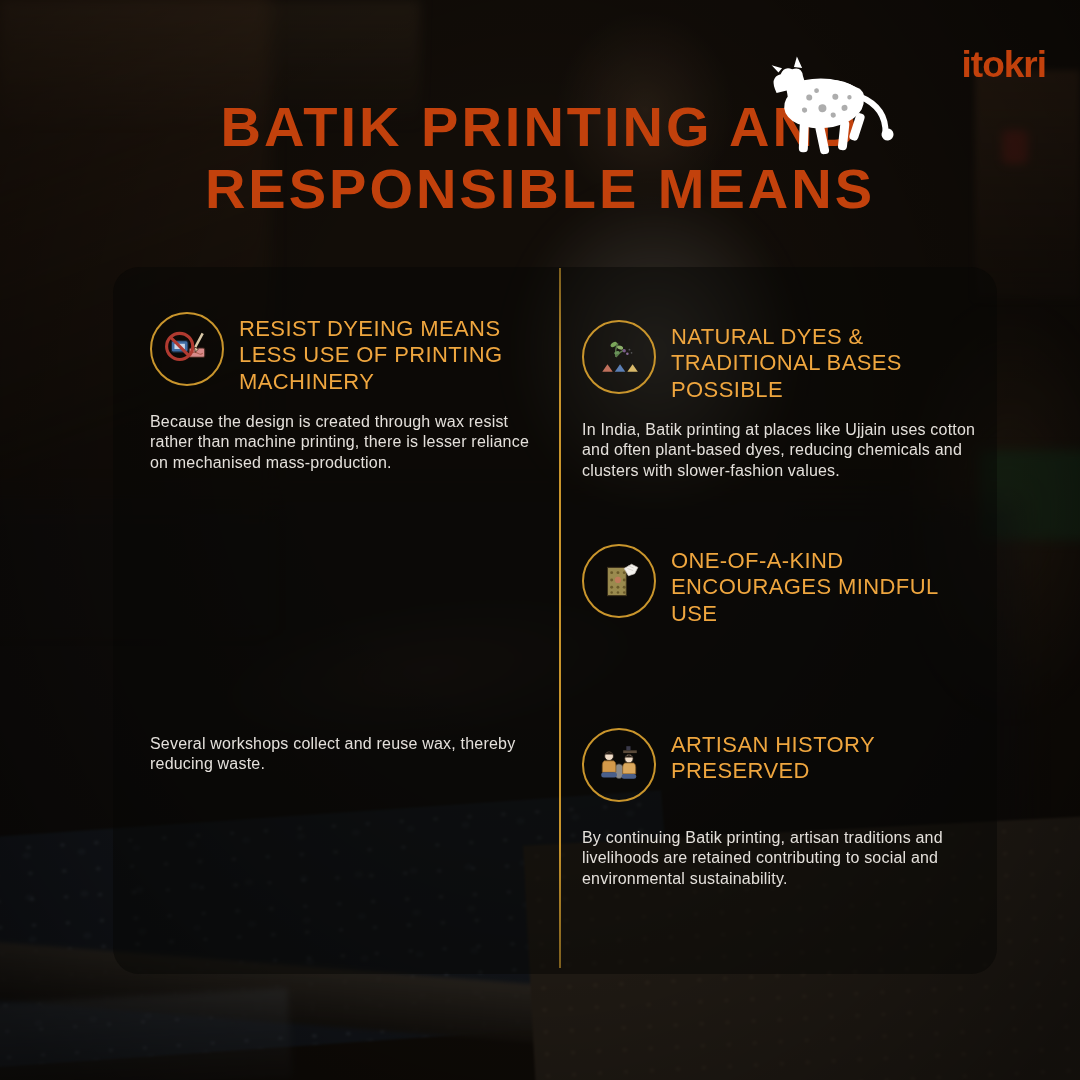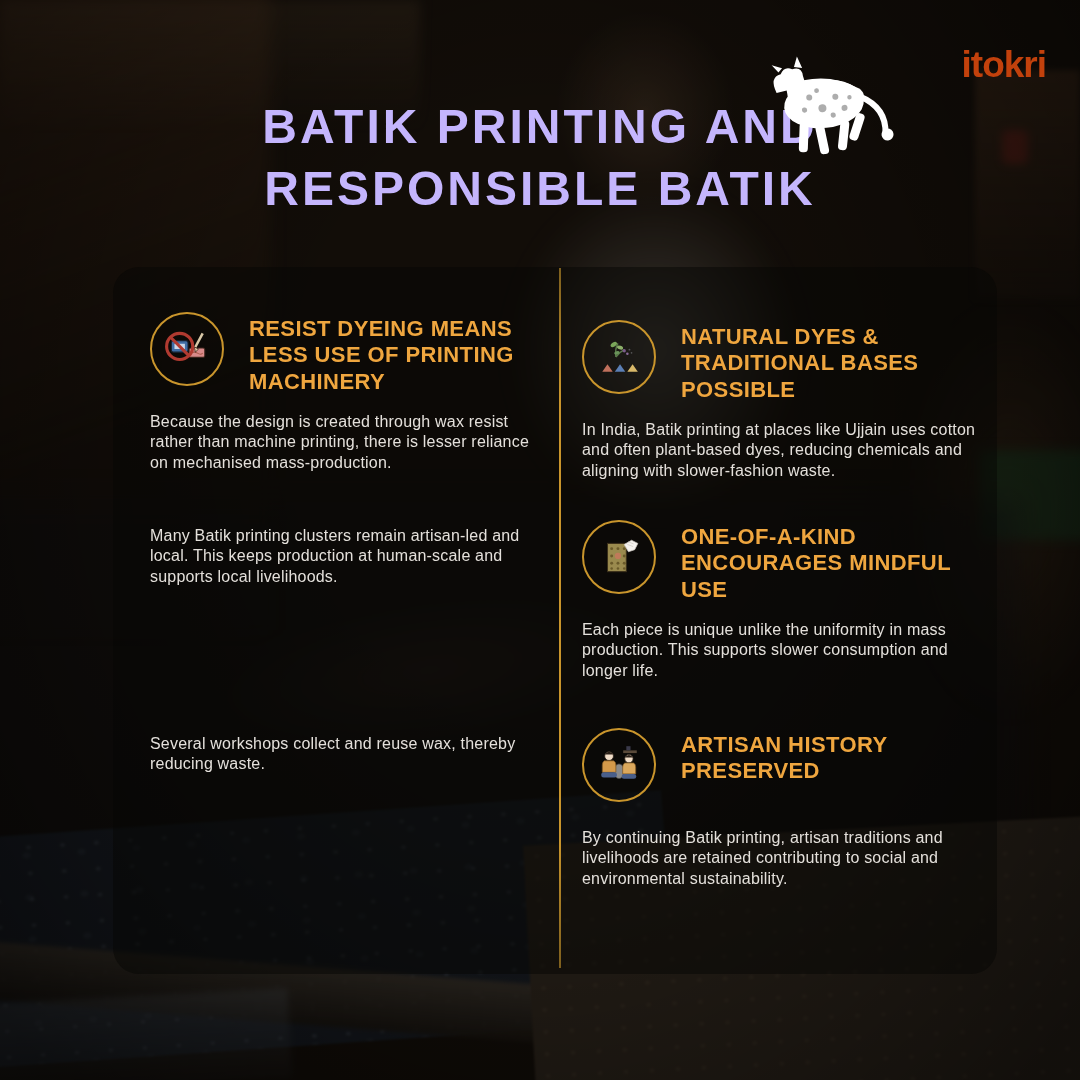"BATIK PRINTING AND" .title { color: #c4b5fd -> #c2410c; font-size: 48px -> 56px }
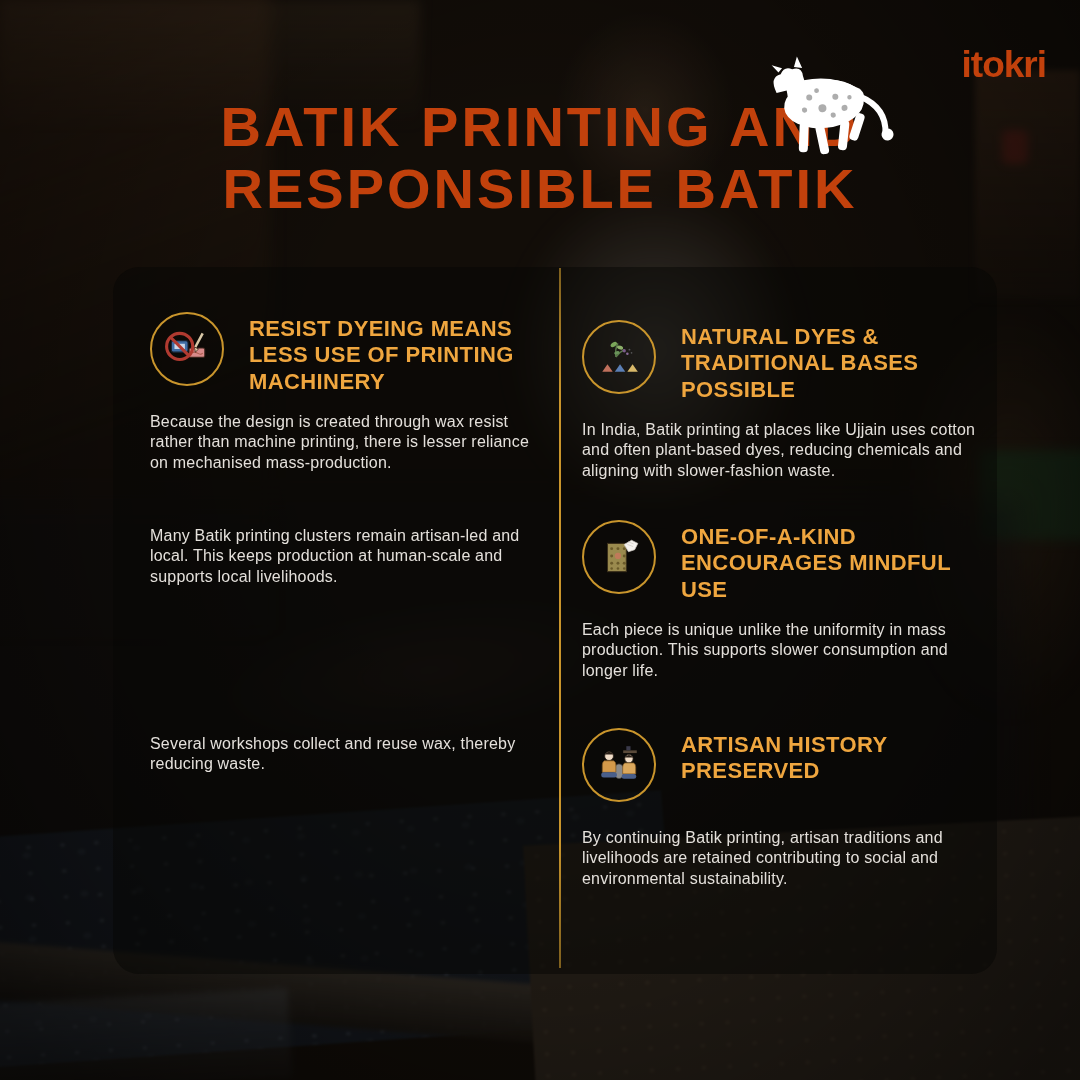"RESPONSIBLE BATIK" div { text: BATIK -> MEANS }
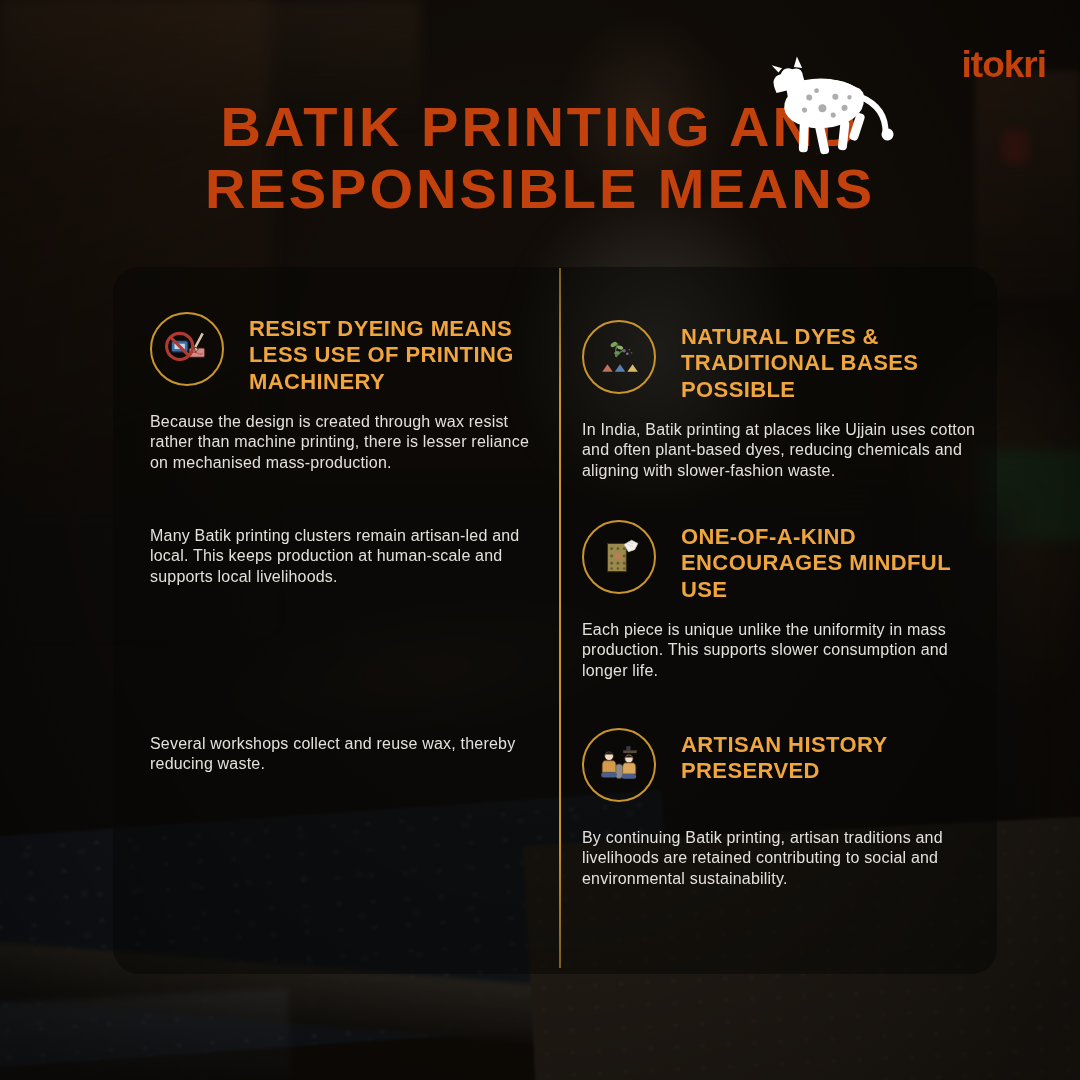"RESIST DYEING MEANS LESS USE" .section h3 { font-weight: 700 -> 400; margin: 4px 10px 0 -> 4px 0 0 }
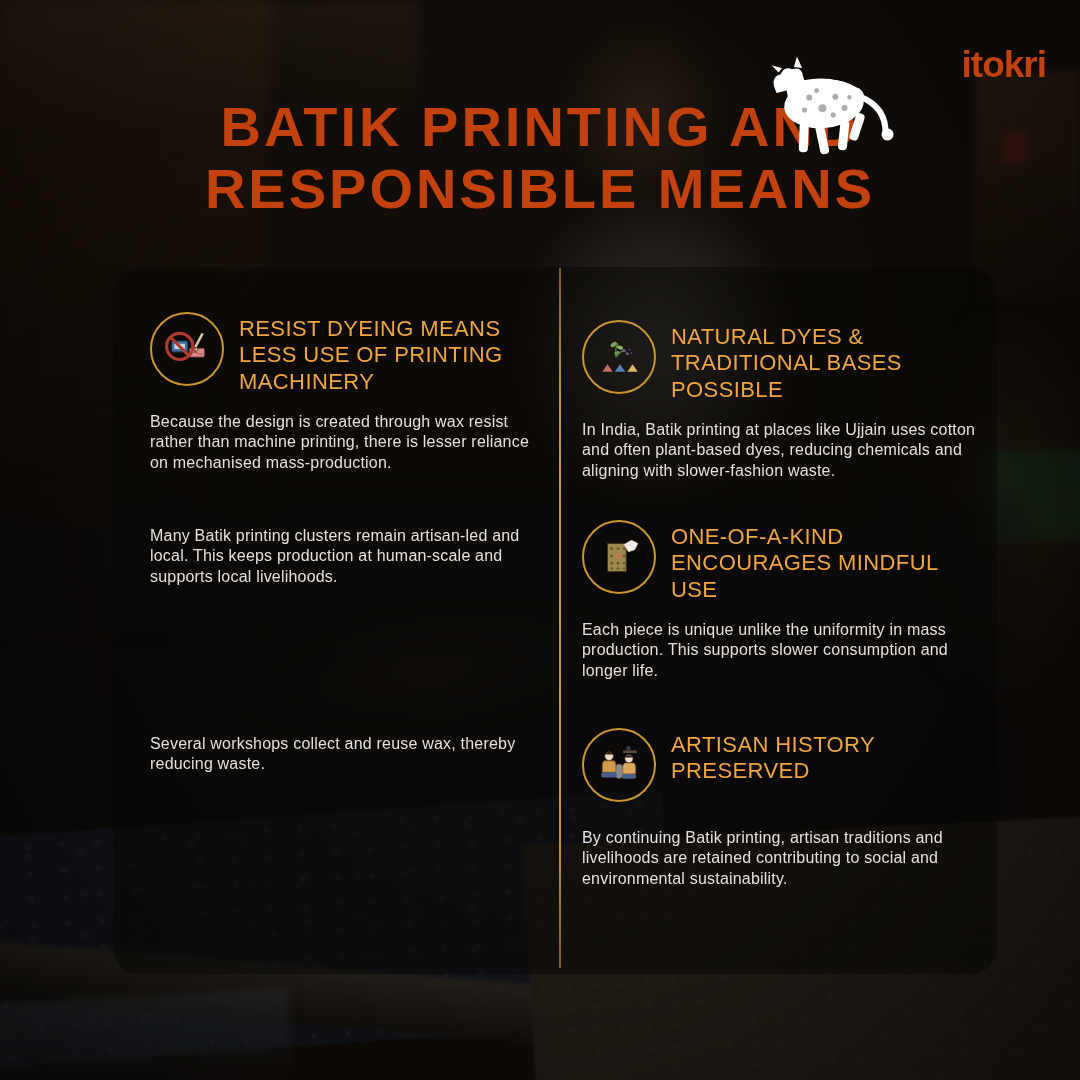"In India, Batik printing at" p { text: aligning with slower-fashion waste -> clusters with slower-fashion values }
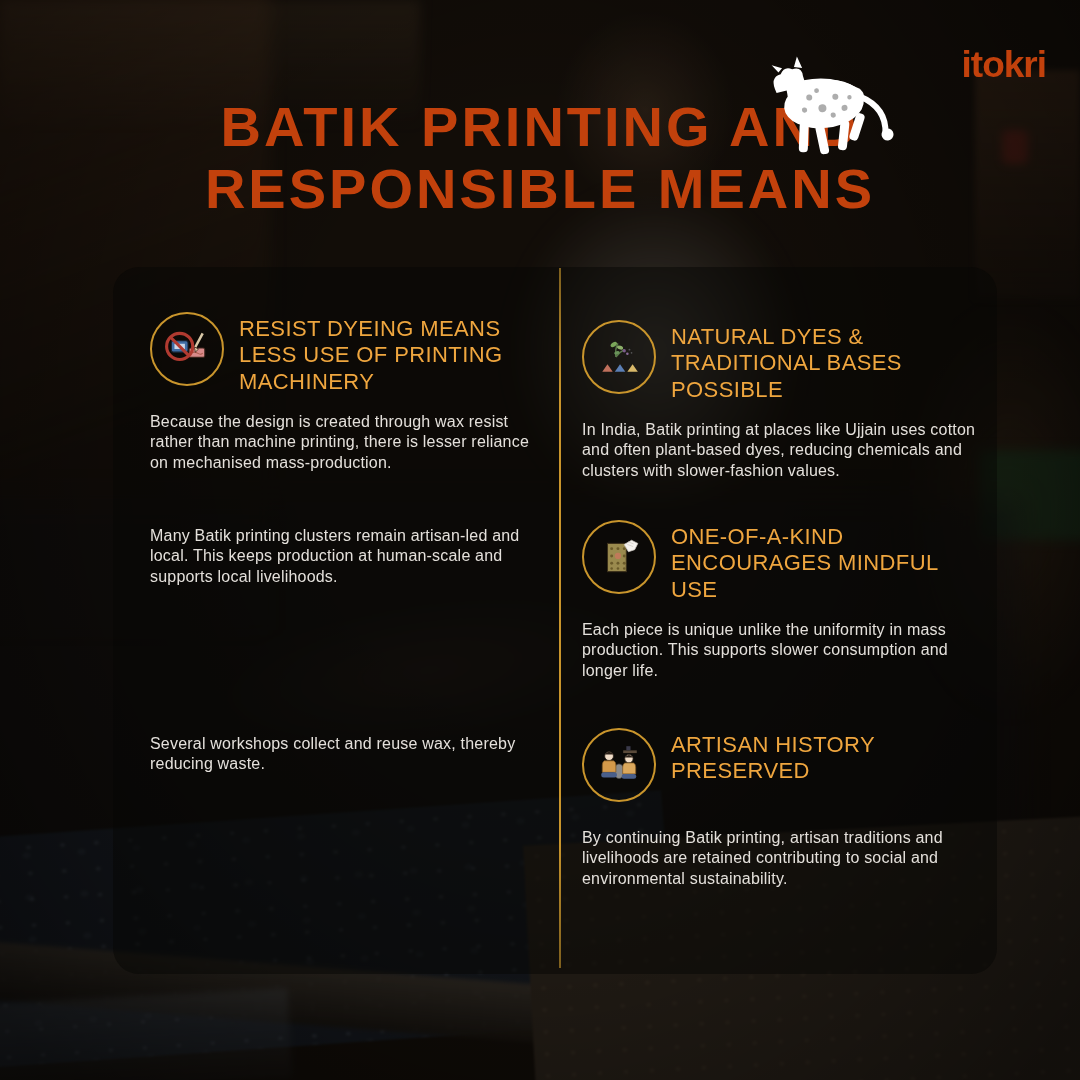"Many Batik printing clusters remain" p { html: <p>Many Batik printing clusters remain artisan-led and local. This keeps production at human-scale and supports local livelihoods.</p> -> none }
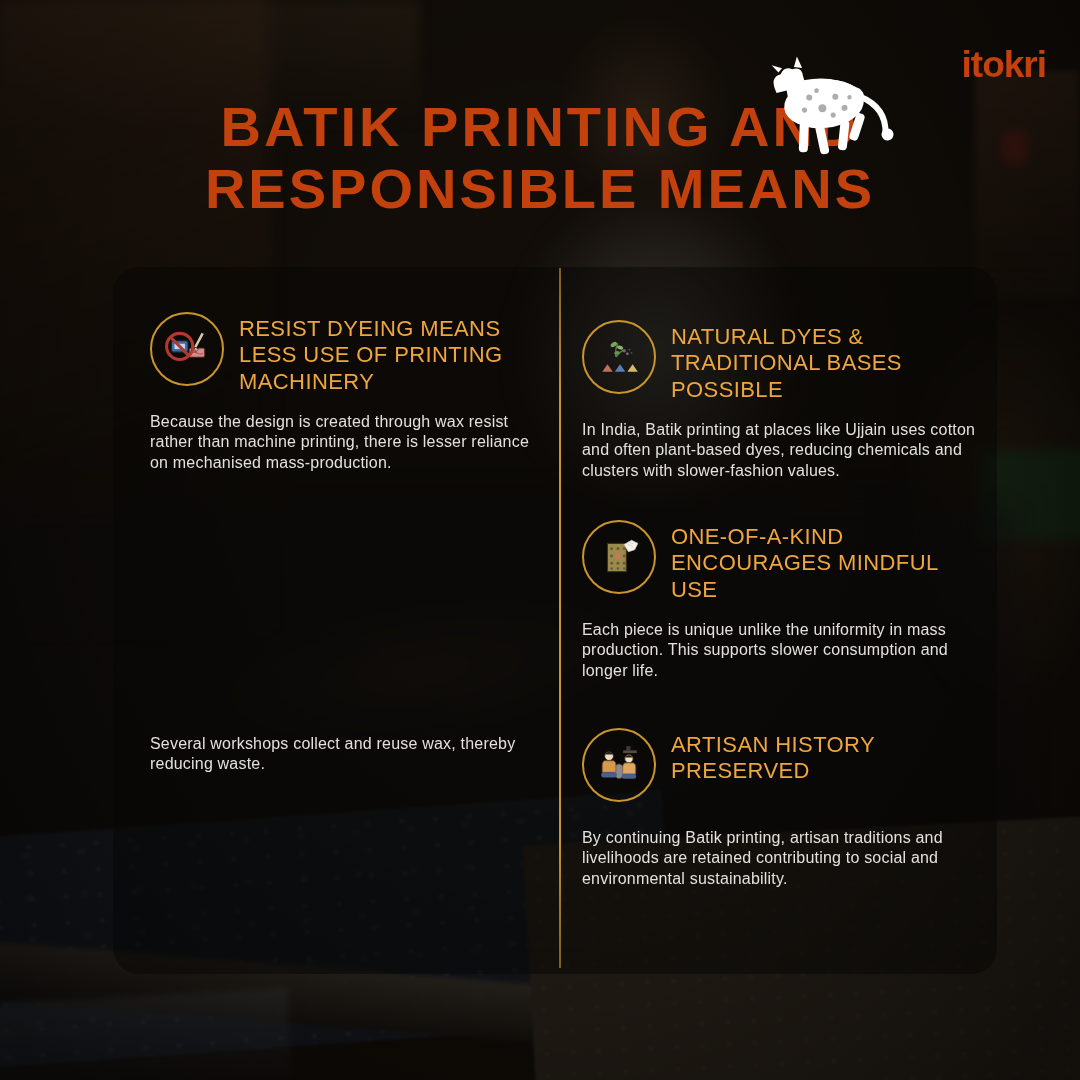"ONE-OF-A-KIND ENCOURAGES MINDFUL USE" .s4 { top: 520px -> 544px }
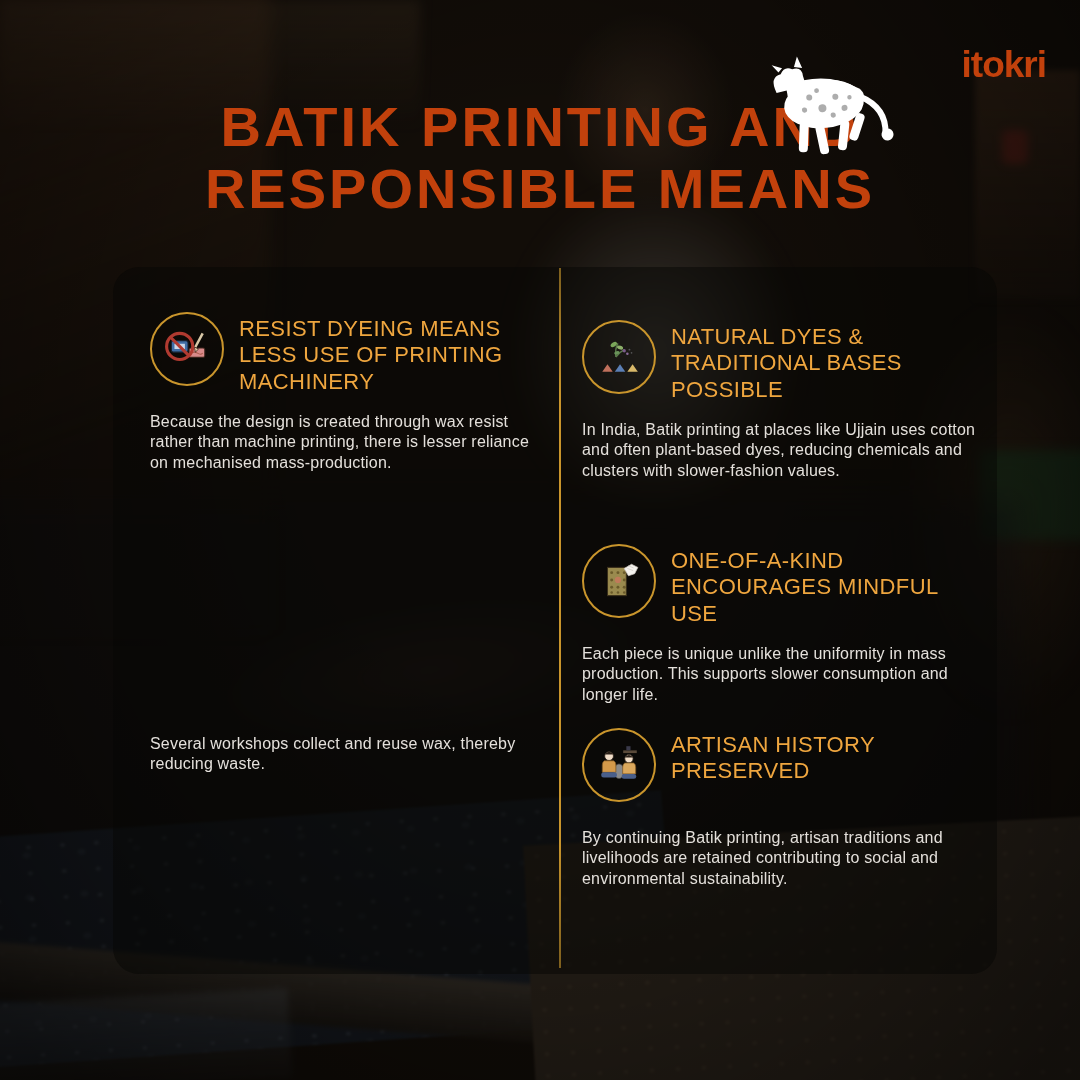"Each piece is unique unlike" p { html: <p>Each piece is unique unlike the uniformity in mass production. This supports slower consumption and longer life.</p> -> none }
